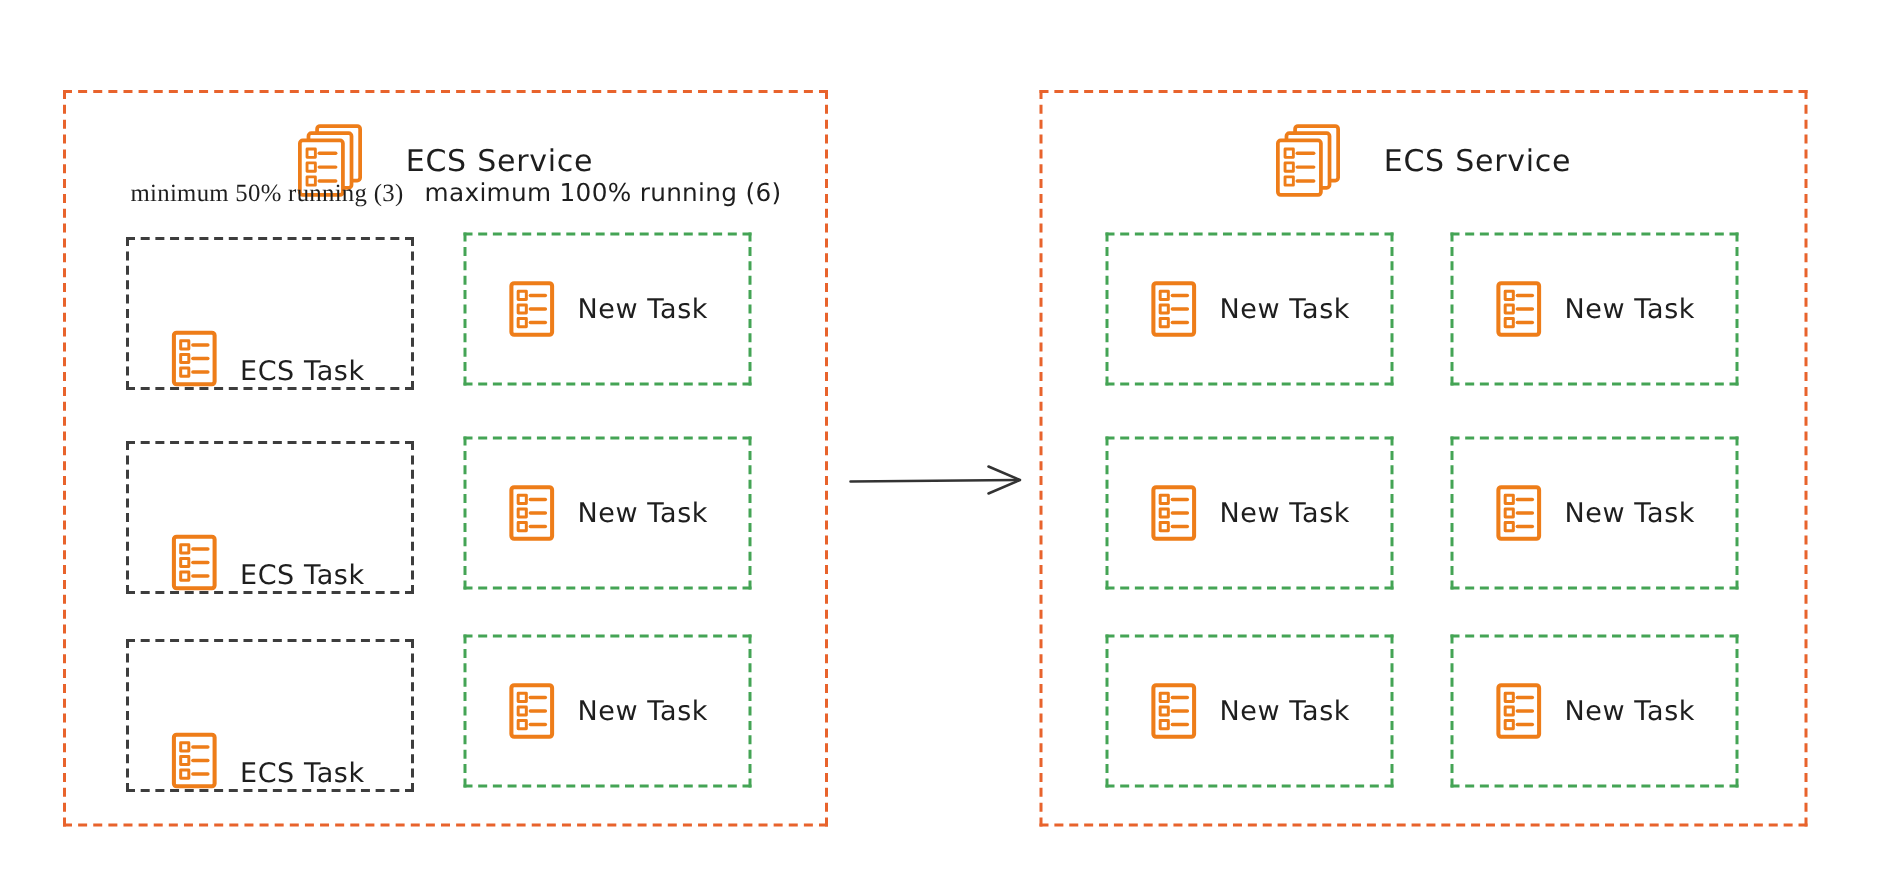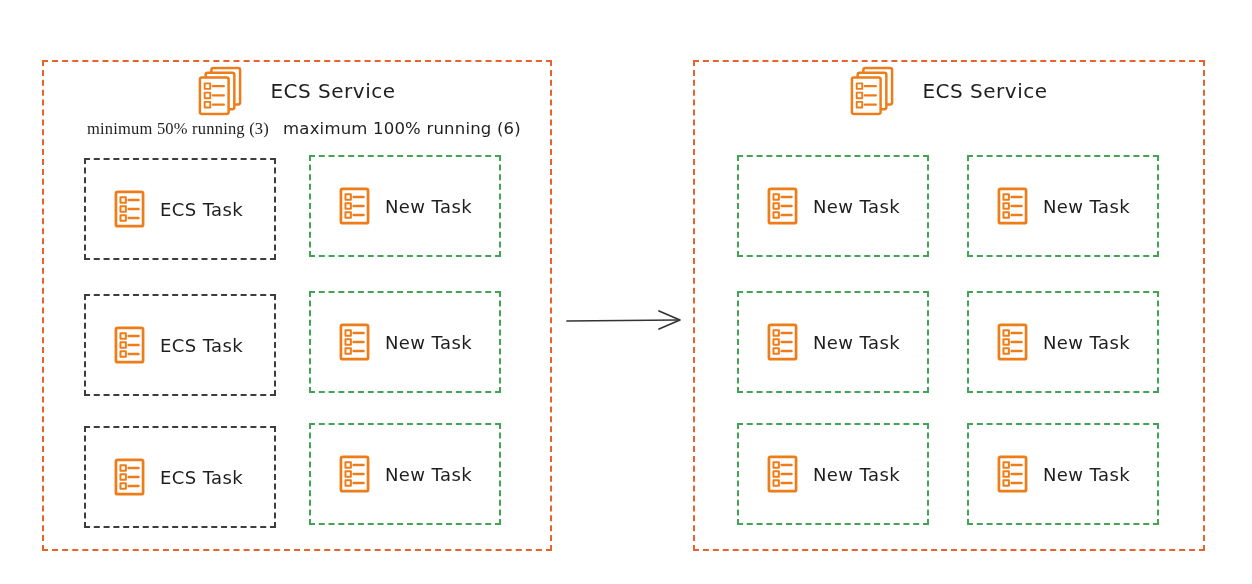"ECS Service" .panel-title { top: 4px -> 20px }
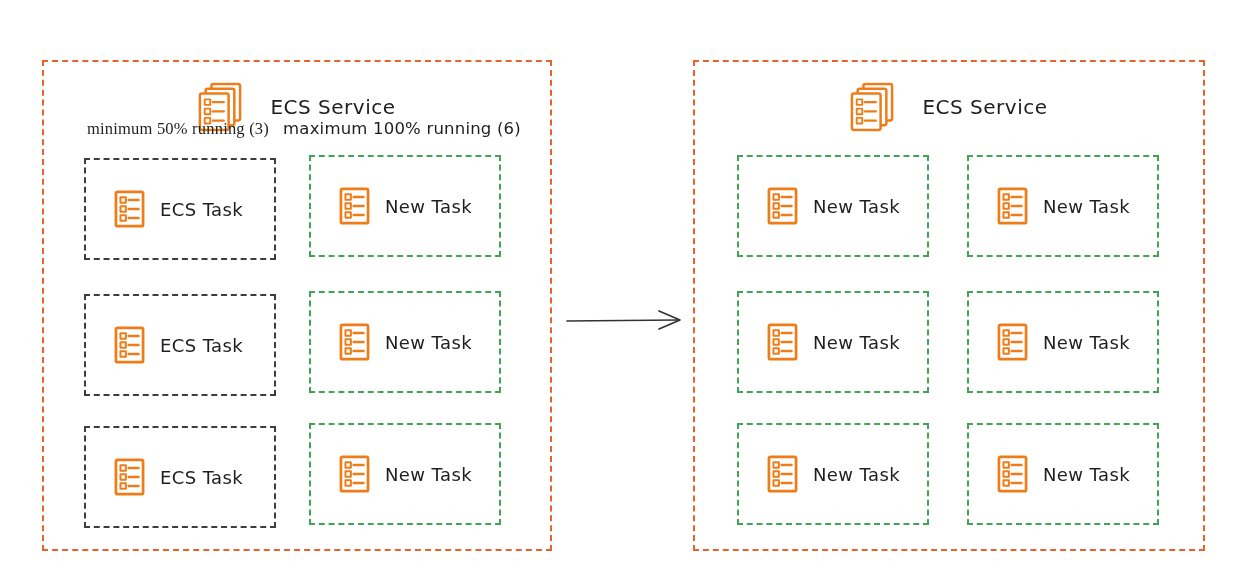"ECS Task" .task-box.existing { align-items: none -> flex-end }
